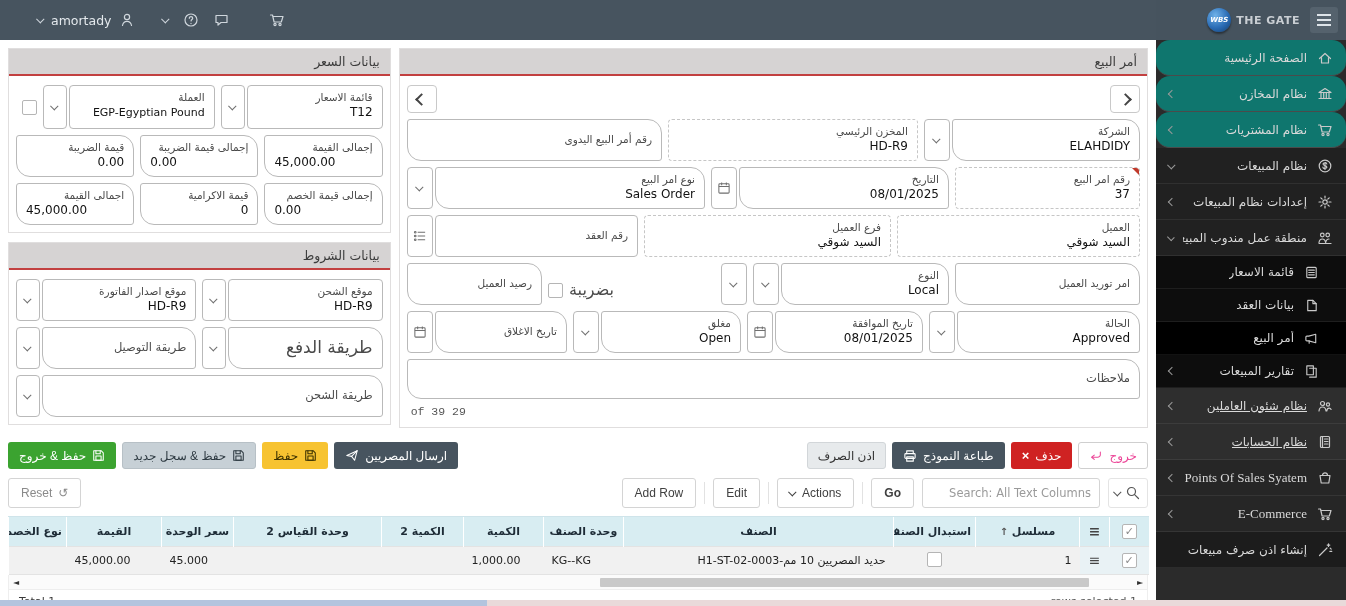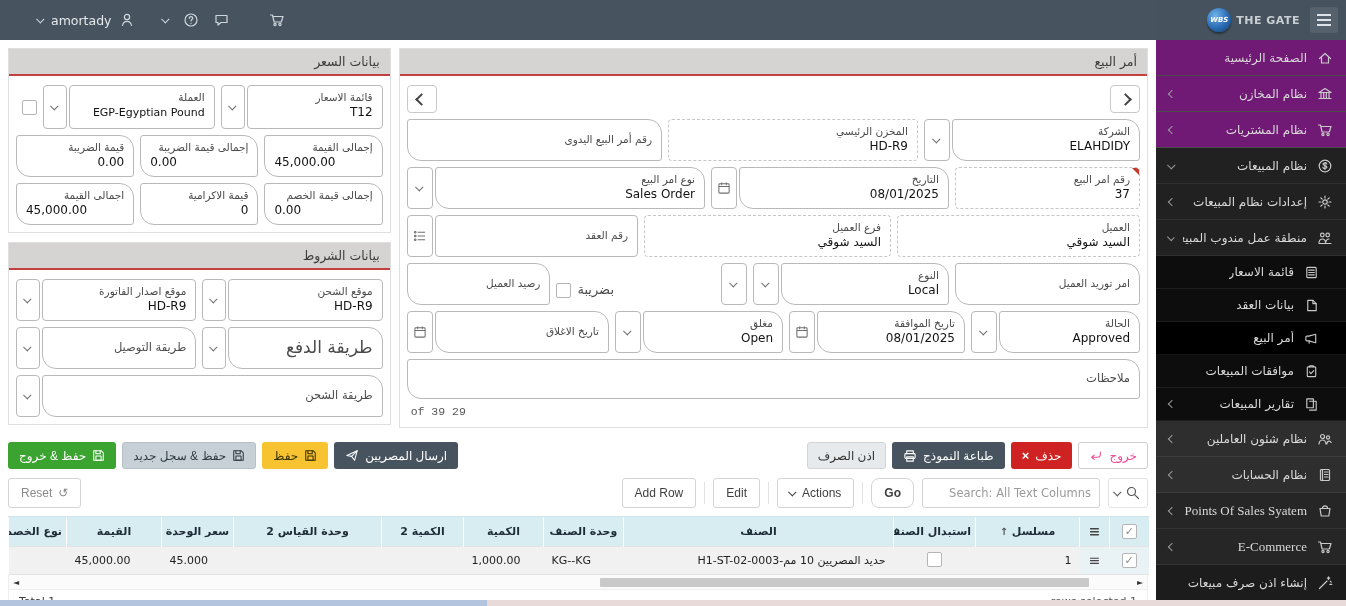"الصفحة الرئيسية" .sb-item.g1 { background: #701a75 -> #0f766e; border-radius: none -> 14px }
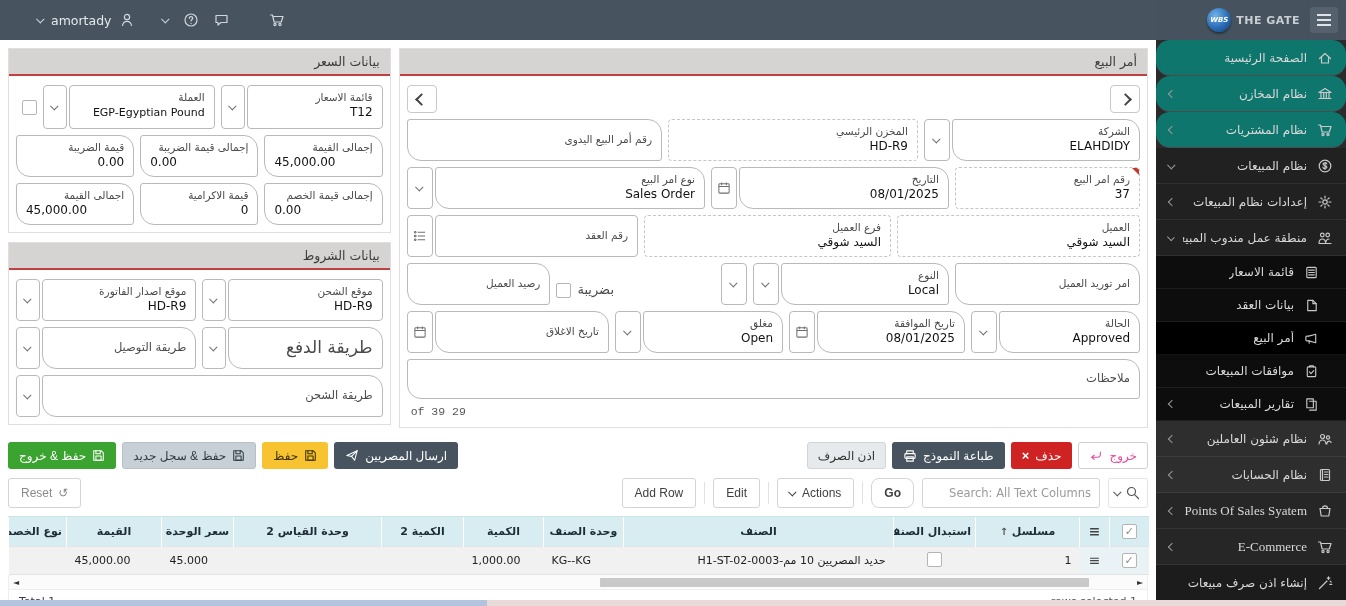"بضريبة" .taxchip .flabel { font-size: 13px -> 16px }
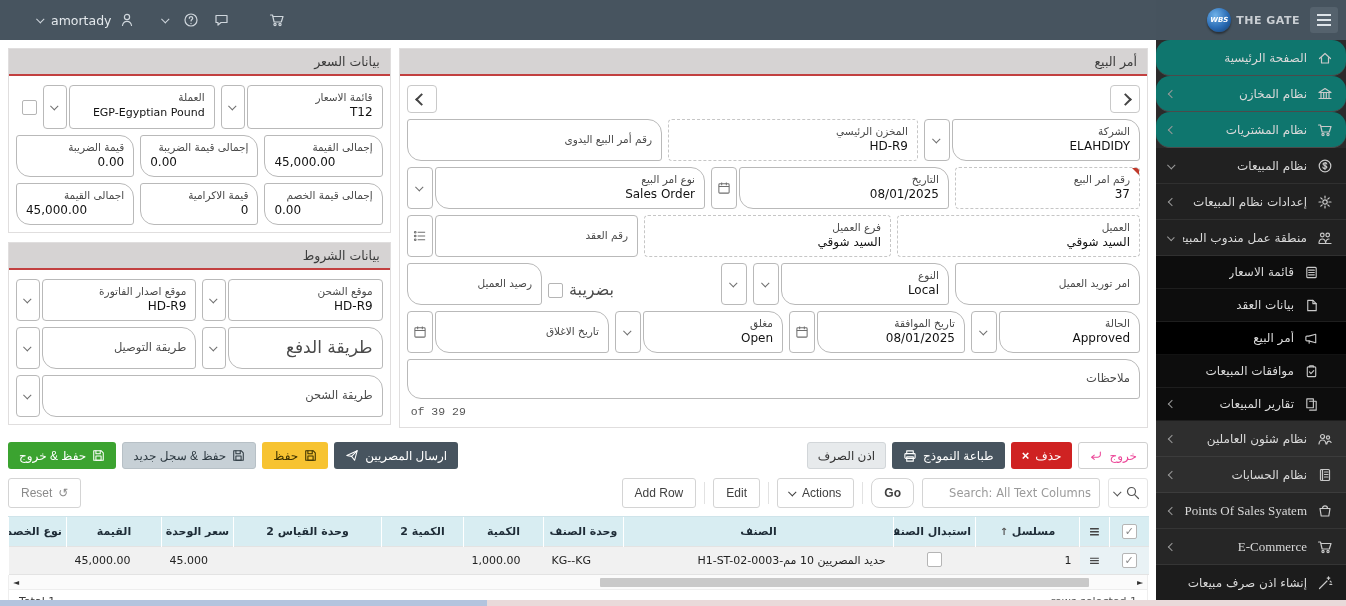"الحالة" div.grp { width: 169px -> 211px }
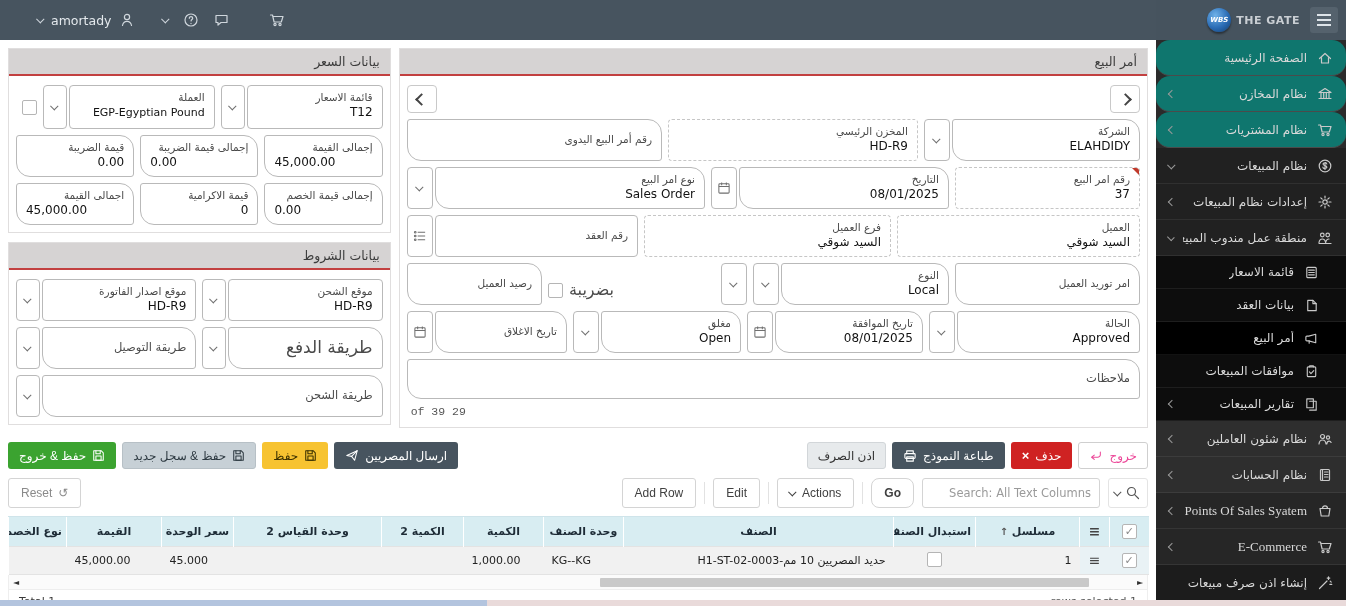"موافقات المبيعات" div.sb-item { html: <div> <span> <svg> <rect></rect> <path></path> <path></path> </svg> </span> <span>موافقات المبيعات</span> </div> -> none }
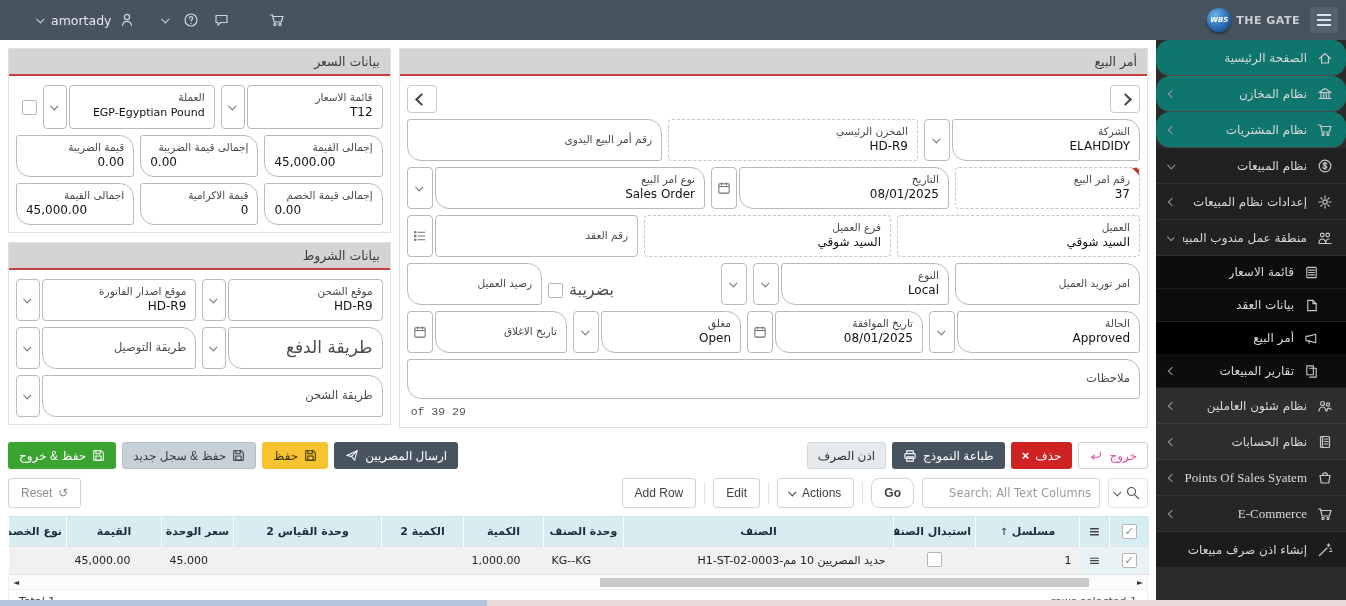"نظام شئون العاملين" .sb-item.g3 { text-decoration: none -> underline }
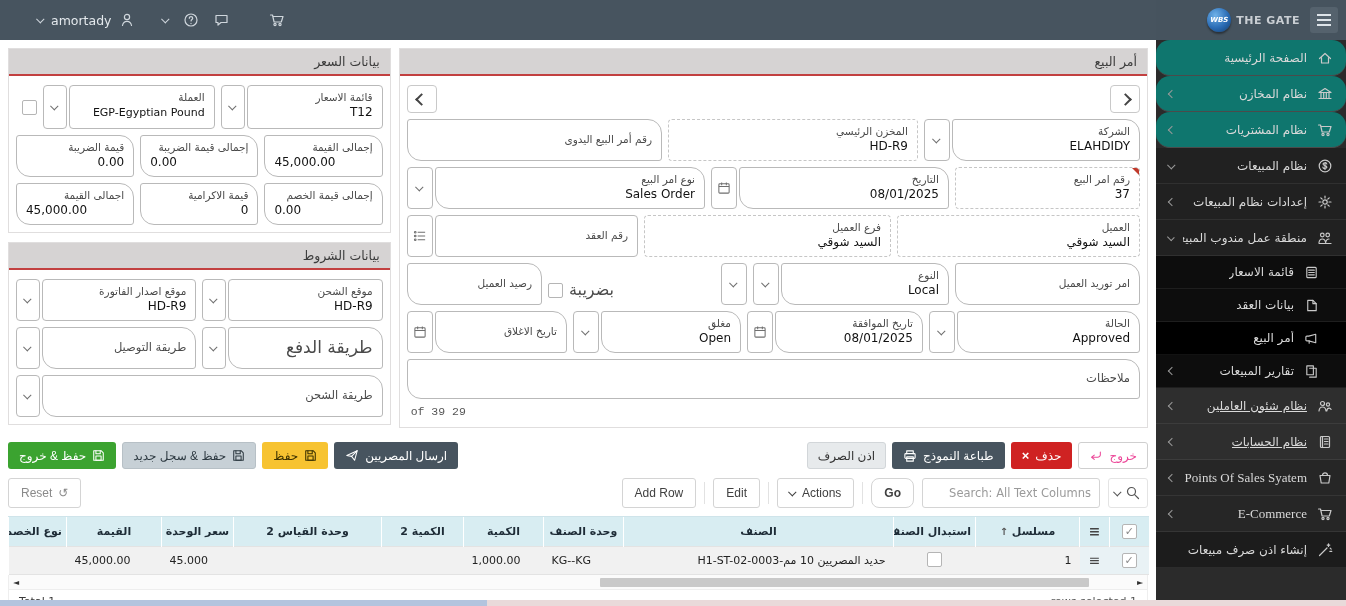"Go" .tbtn.bold { border-radius: 8px -> none }
